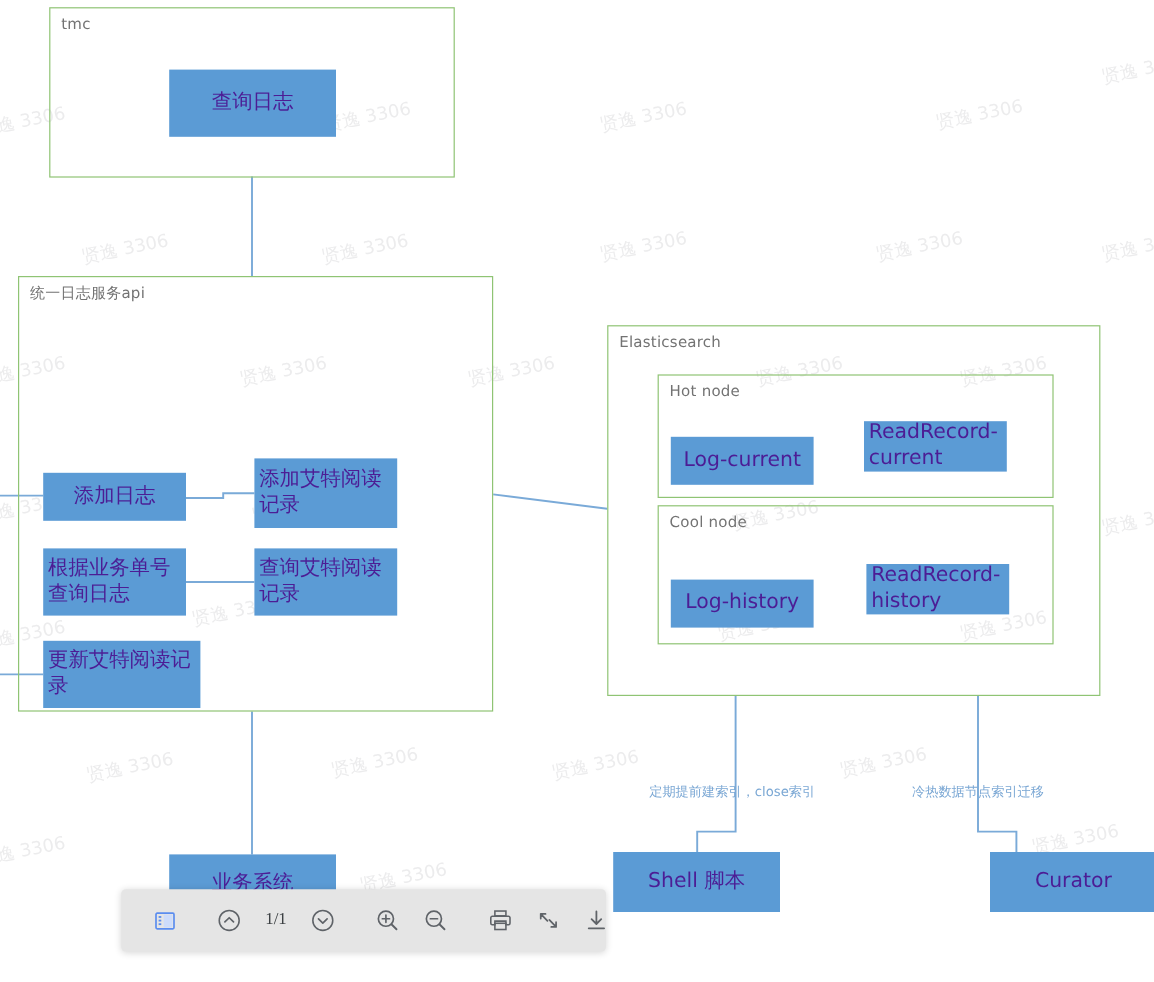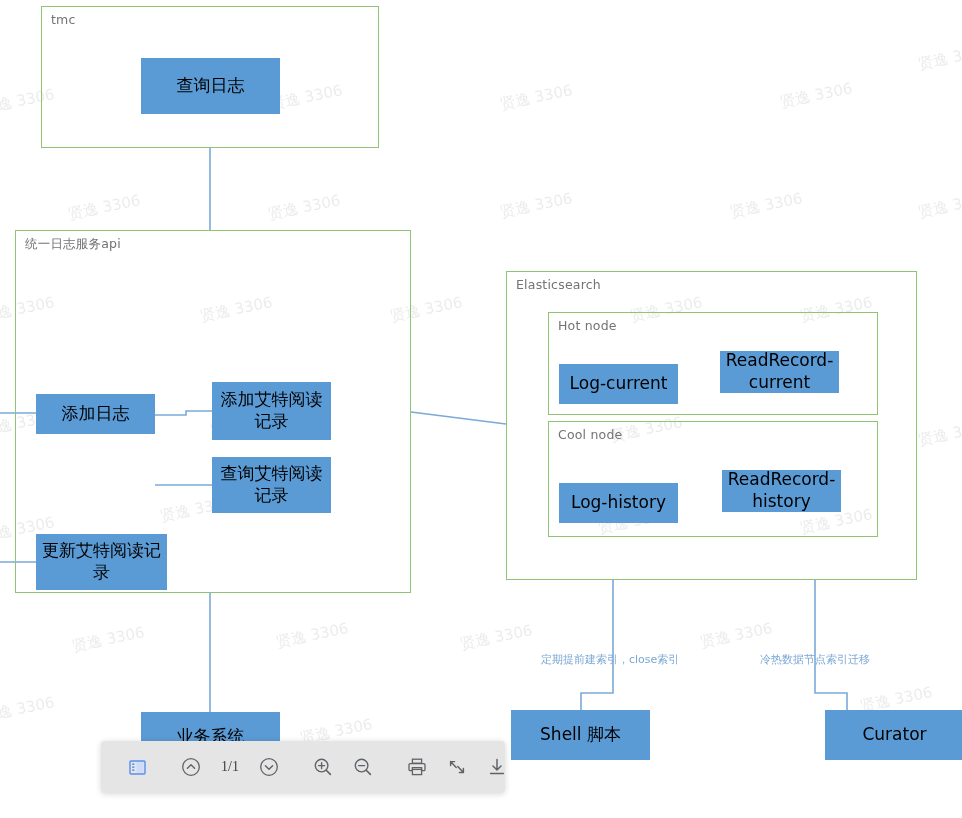"查询日志" .node { color: #000000 -> #4c1d95; text-align: center -> left }
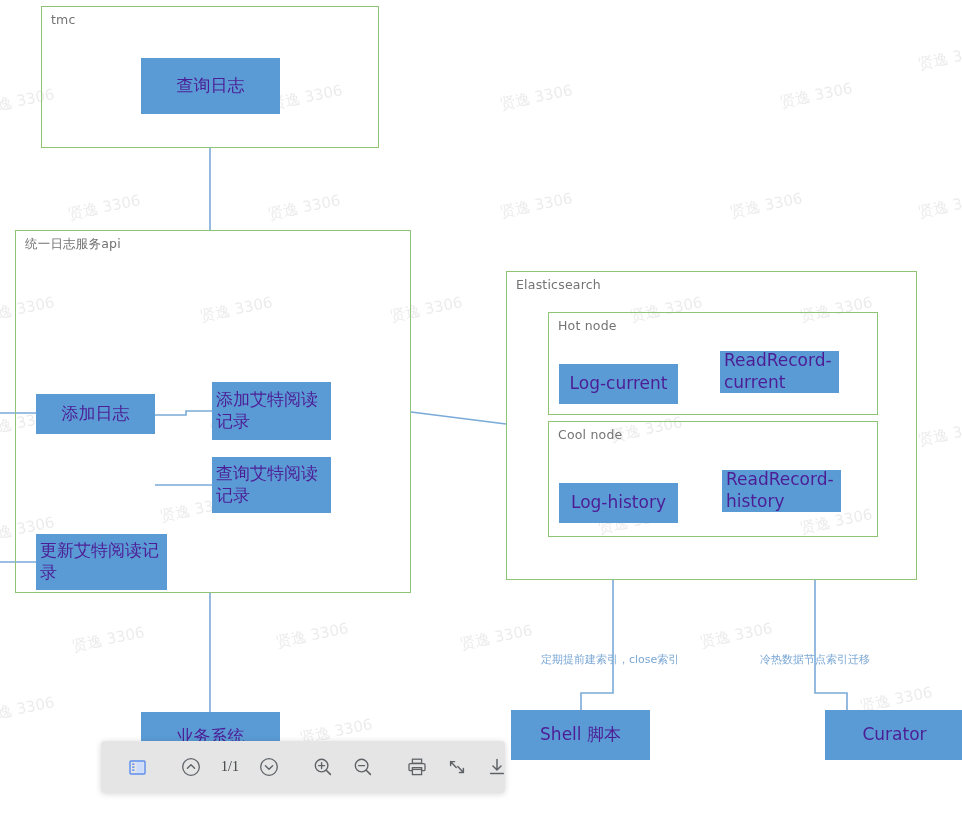"根据业务单号查询日志" div.node { html: none -> <div>根据业务单号查询日志</div> }
